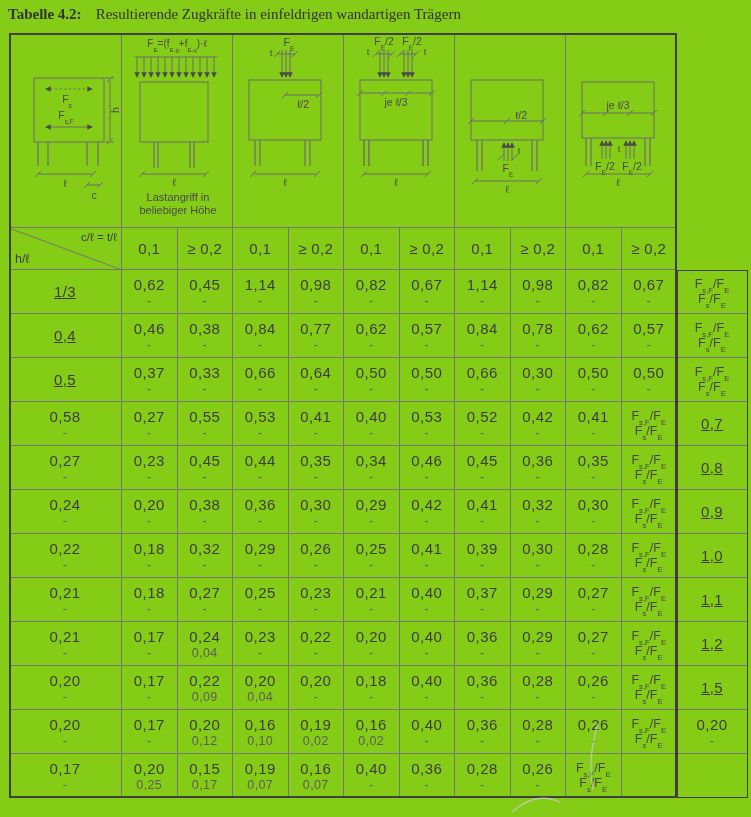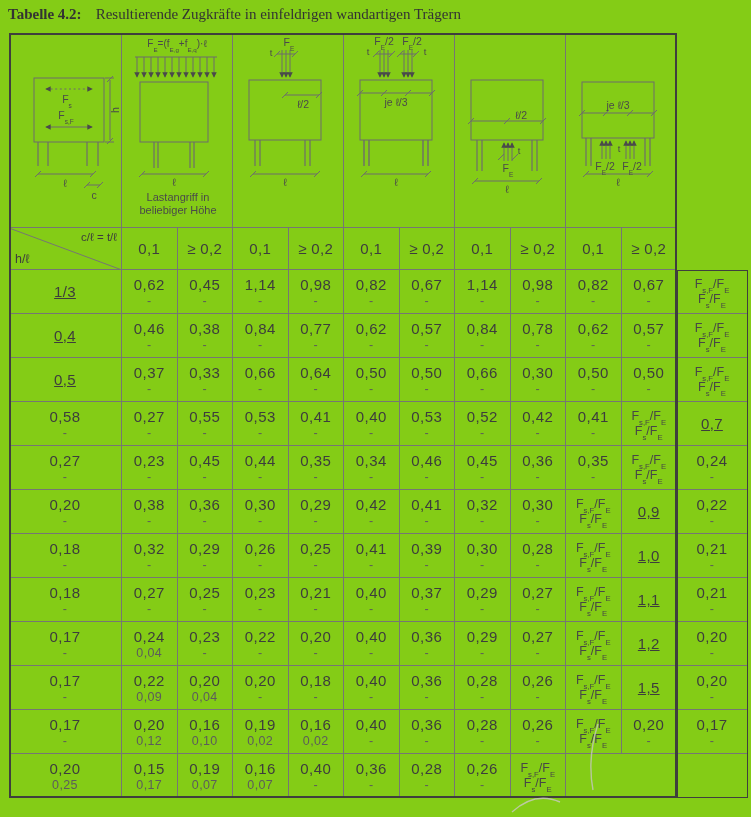"0,8" div.cell { html: none -> <div>0,8</div> }
